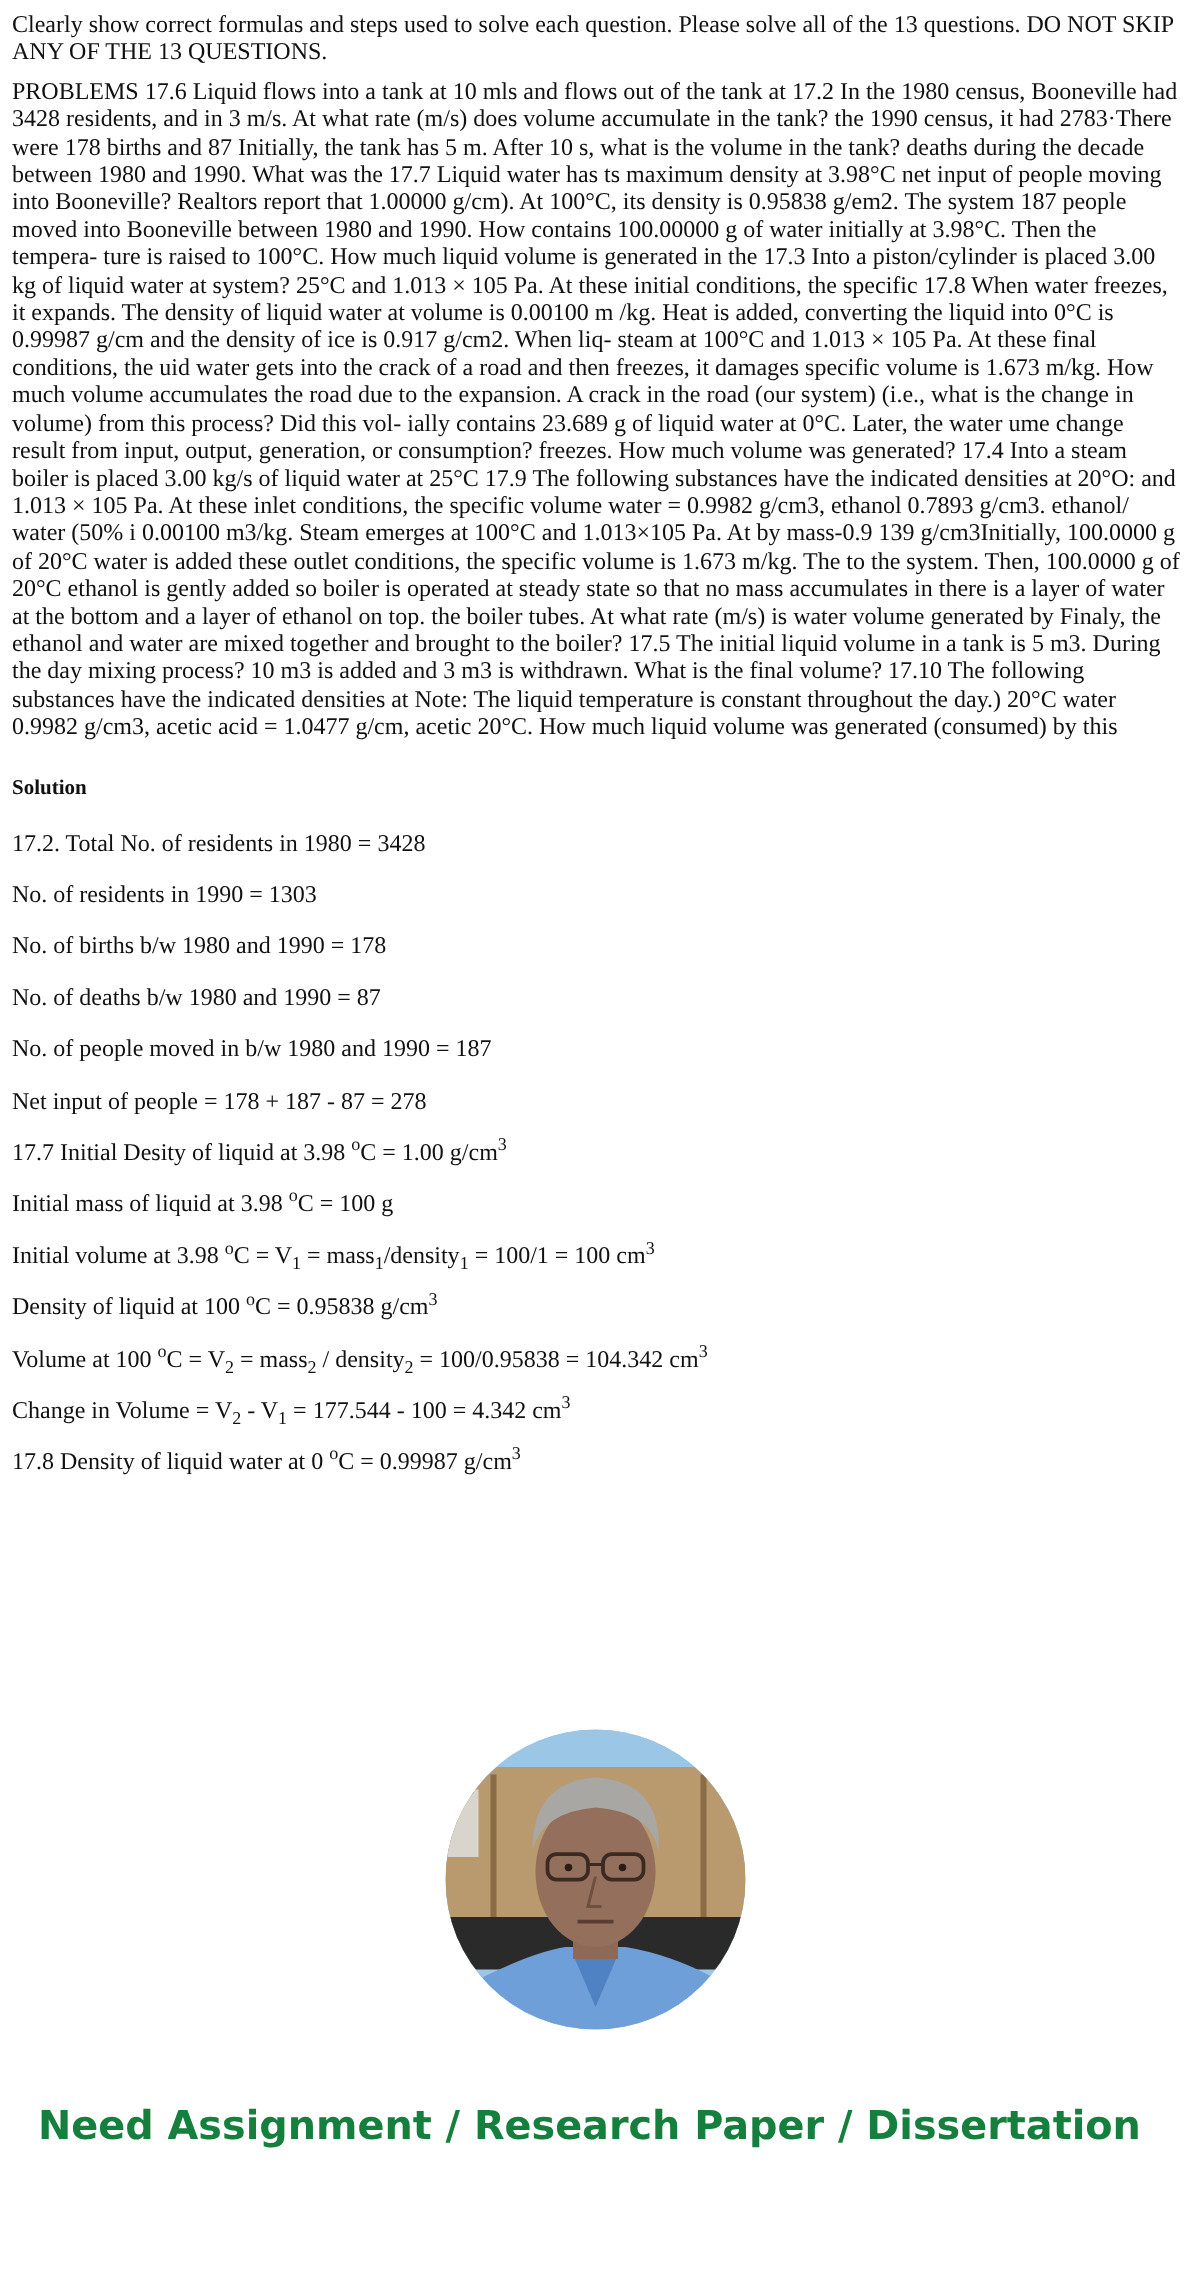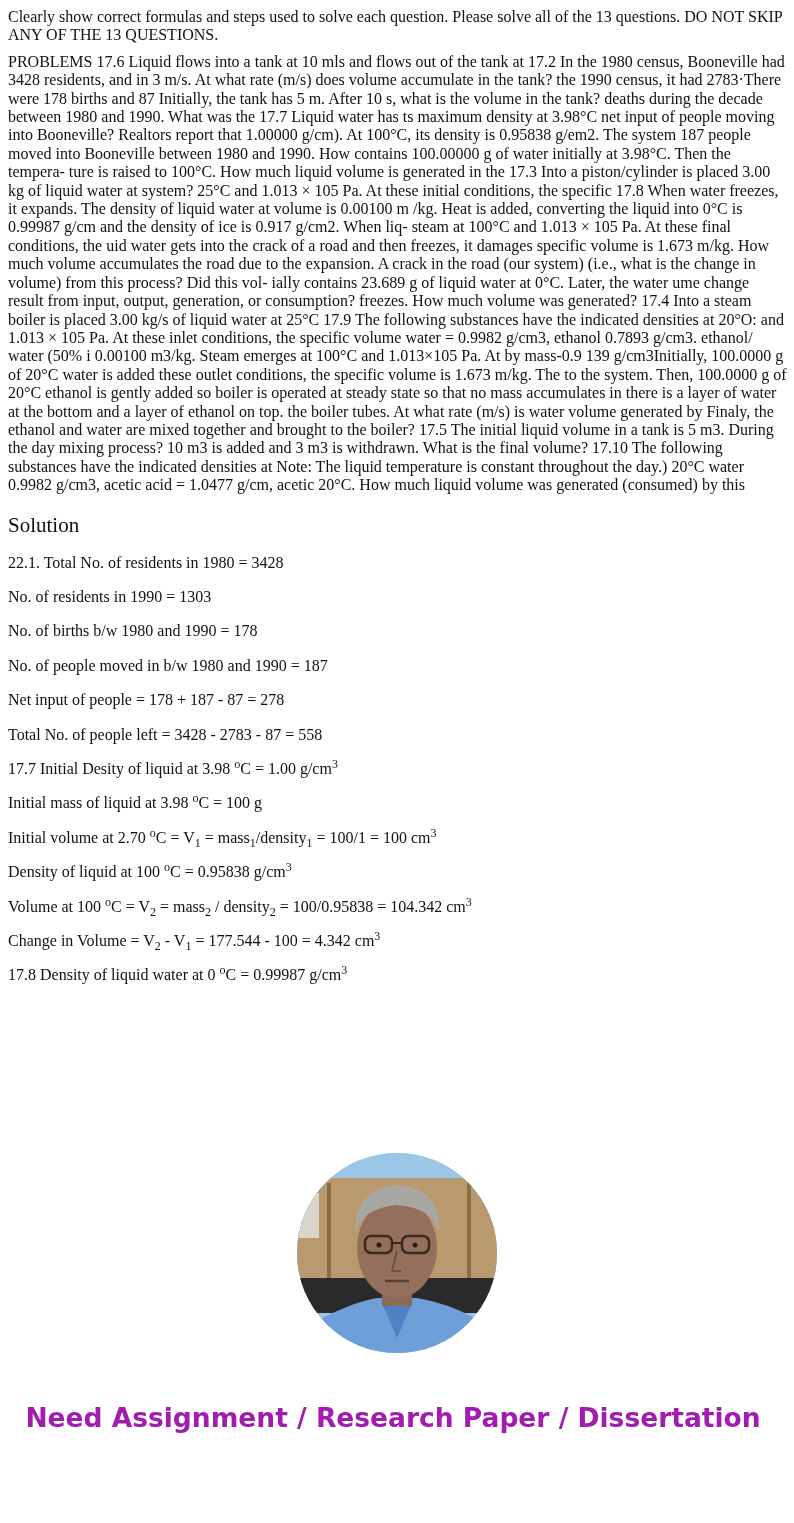"Solution" h3.solution-heading { font-size: 21px -> 14px; font-weight: normal -> bold }
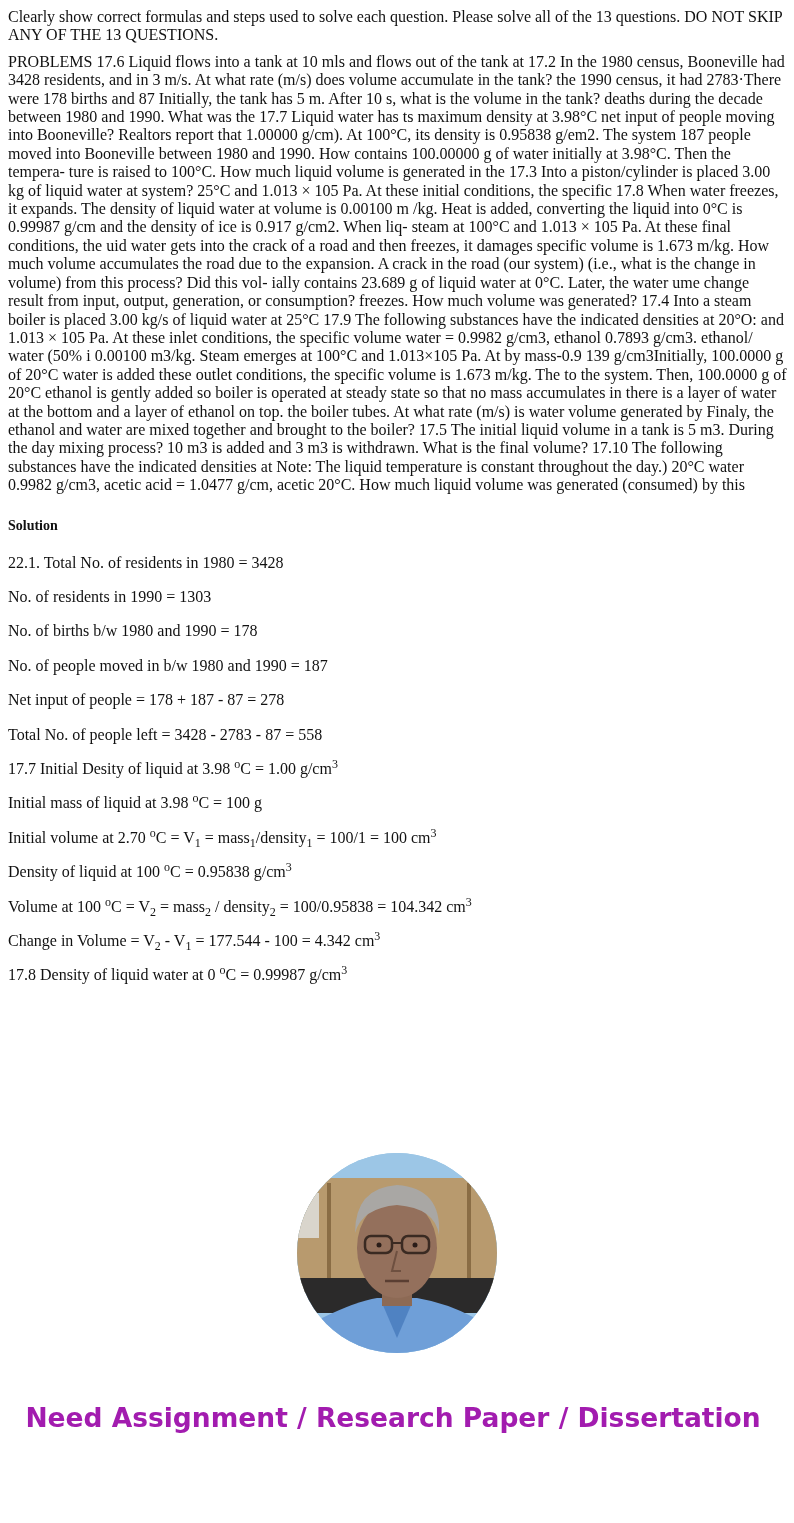"22.1. Total No. of residents" p { text: 22.1 -> 17.2 }
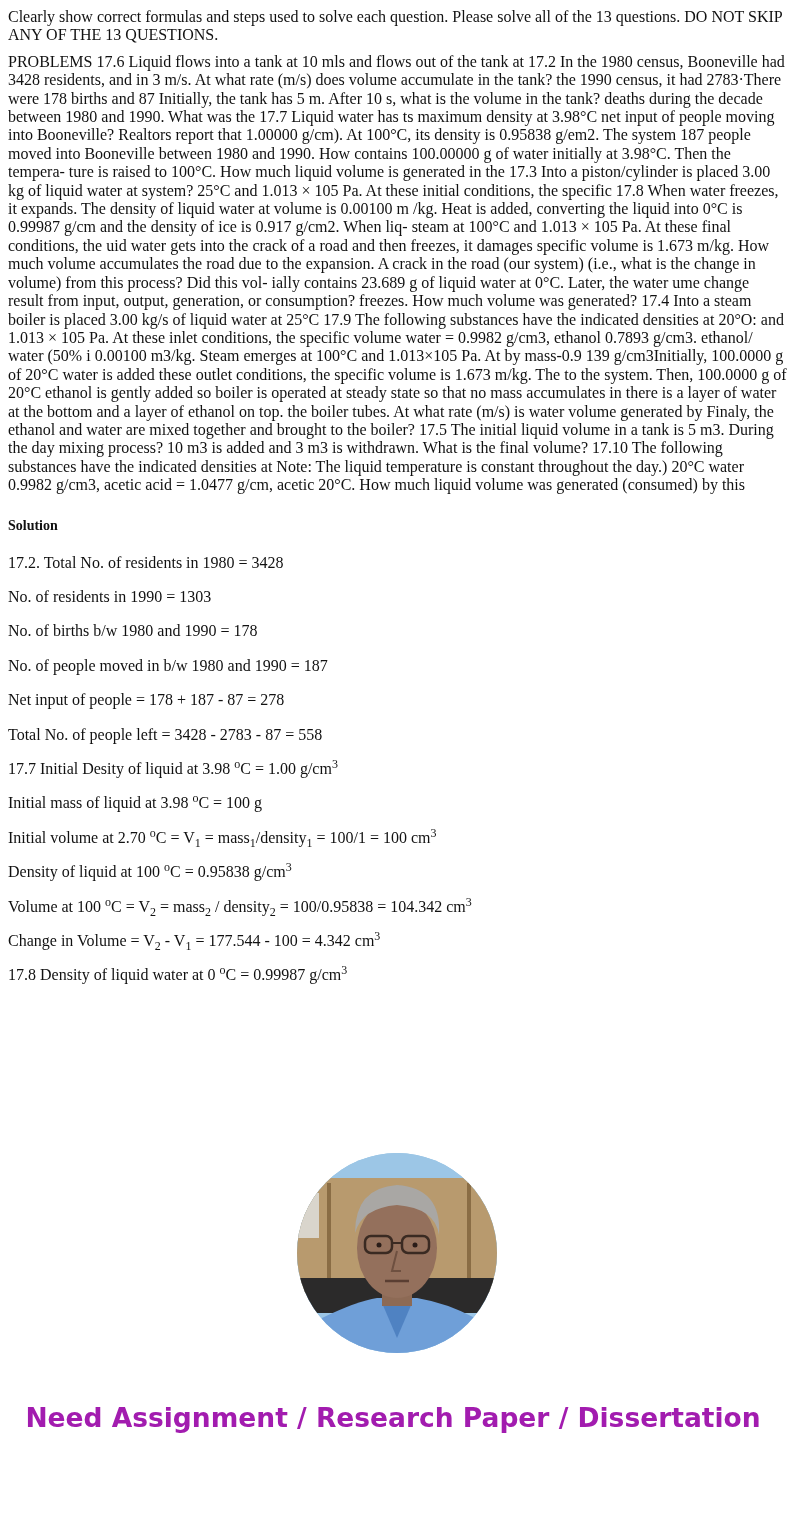"No. of deaths b/w 1980" p { html: none -> <p>No. of deaths b/w 1980 and 1990 = 87</p> }
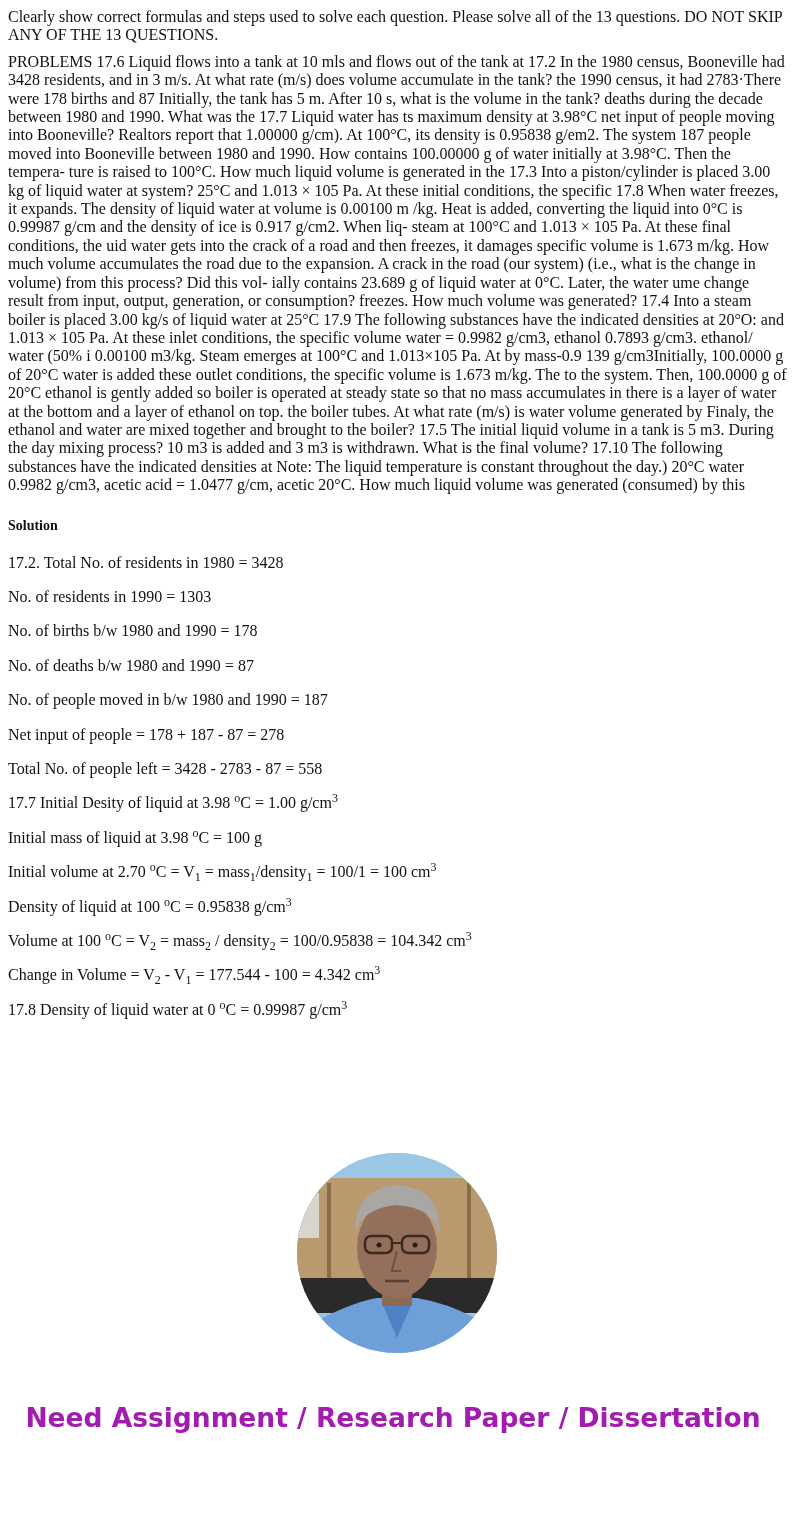"Total No. of people left" p { html: <p>Total No. of people left = 3428 - 2783 - 87 = 558</p> -> none }
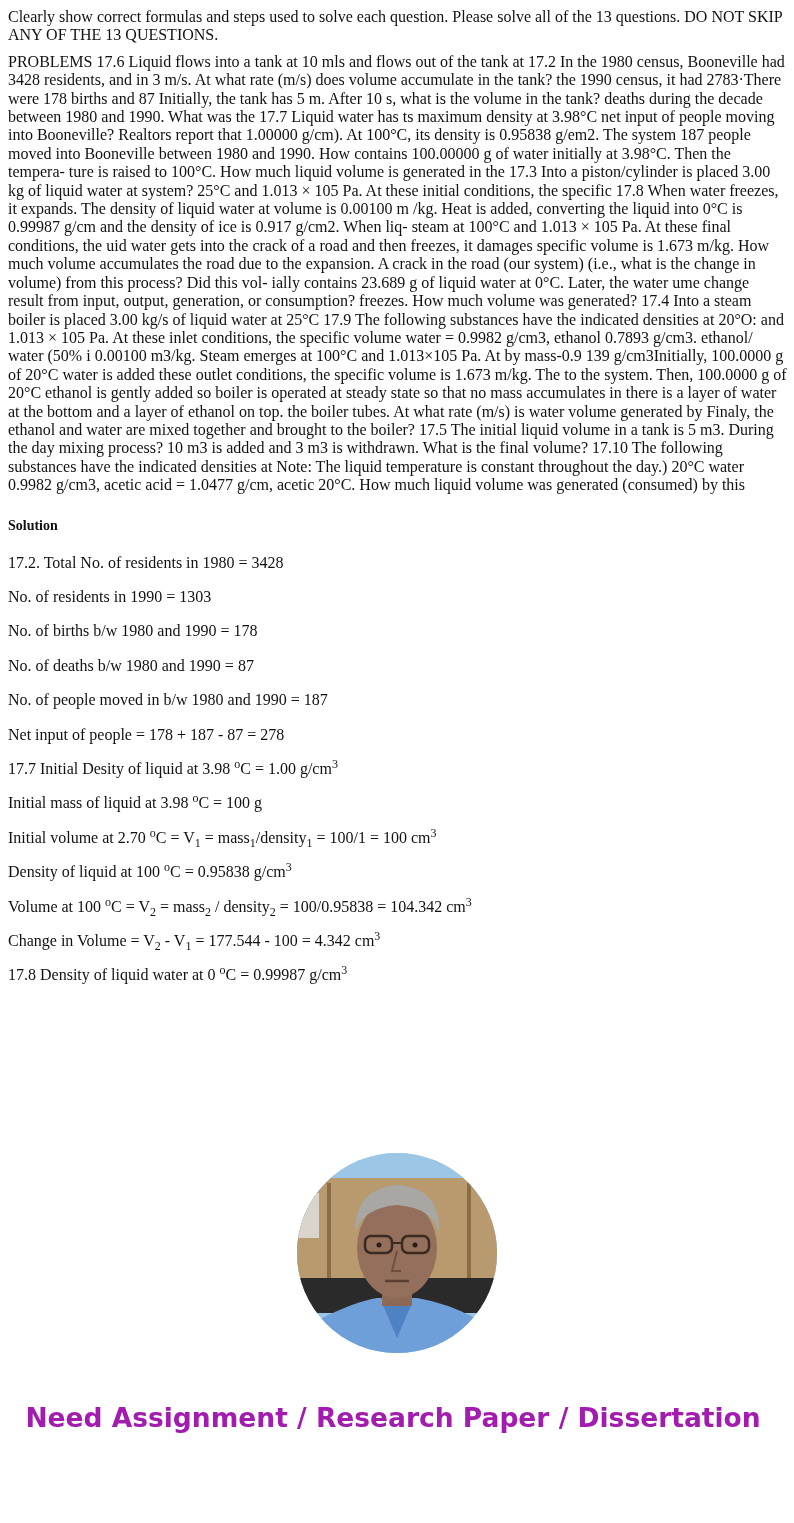"Initial volume at 2.70" span { text: 2.70 -> 3.98 }
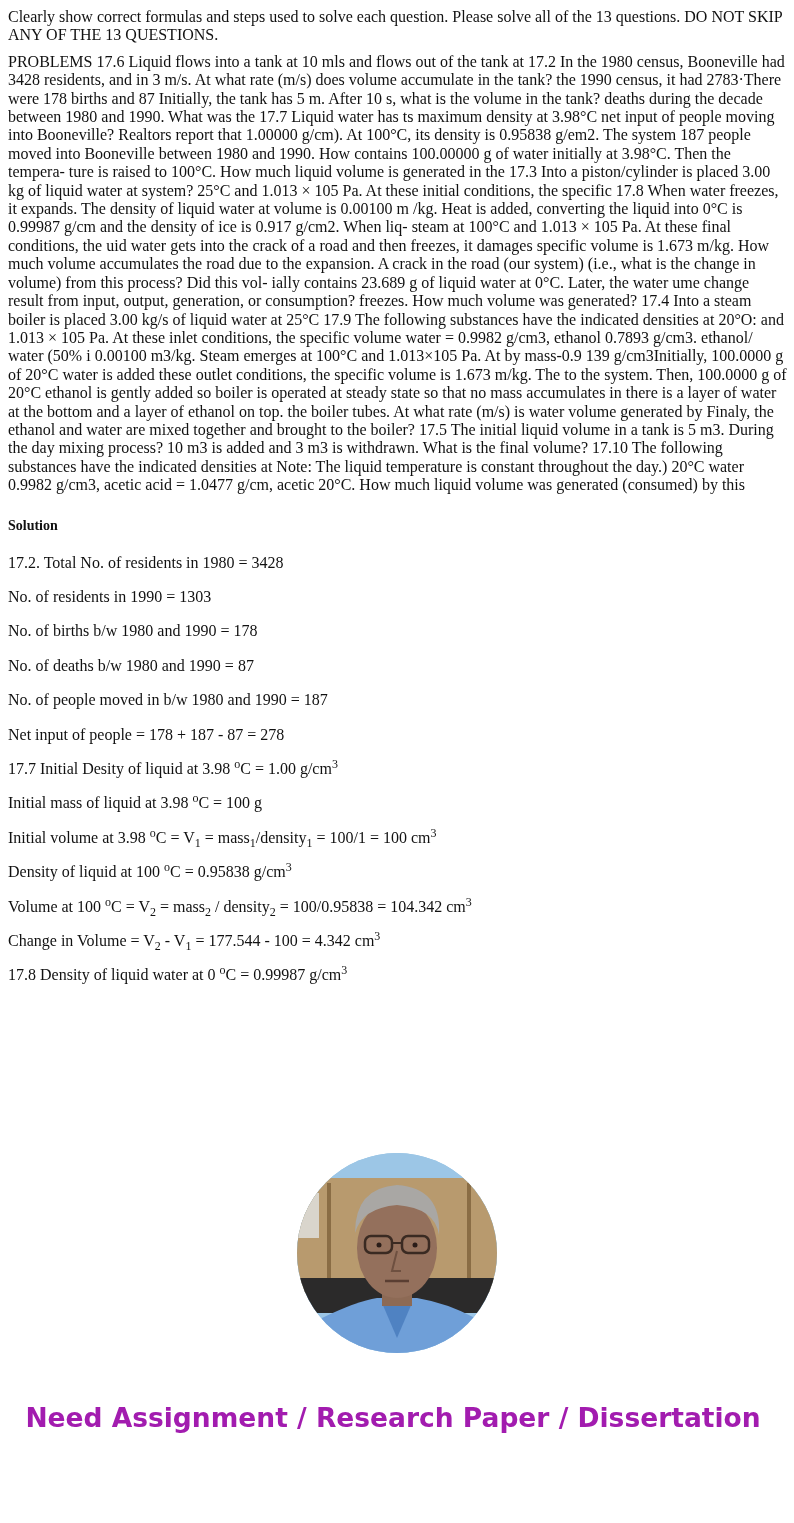"Need Assignment / Research Paper" .footer { color: #a21caf -> #15803d }
